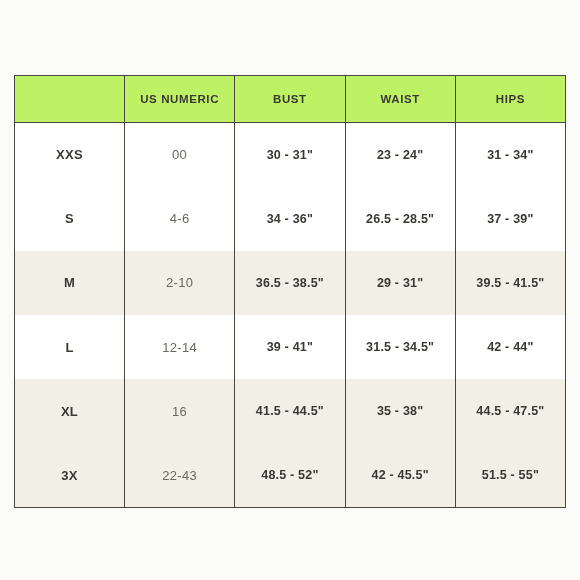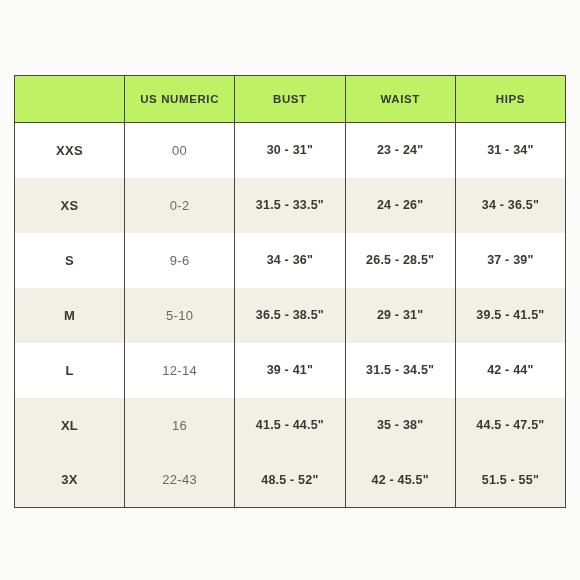"XS" tr.row-shaded { html: <tr> <td>XS</td> <td>0-2</td> <td>31.5 - 33.5"</td> <td>24 - 26"</td> <td>34 - 36.5"</td> </tr> -> none }
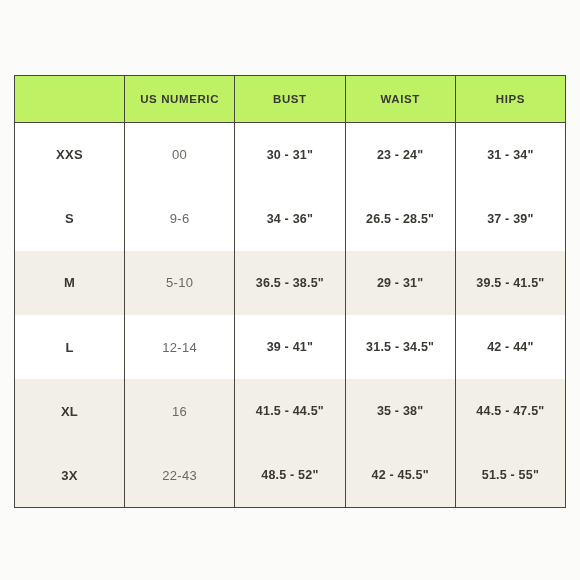"9-6" td.cell-numeric { text: 9-6 -> 4-6 }
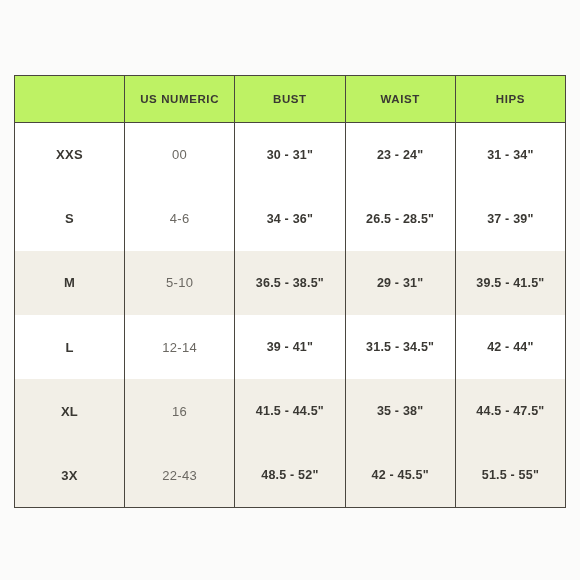"5-10" td.cell-numeric { text: 5-10 -> 2-10 }
